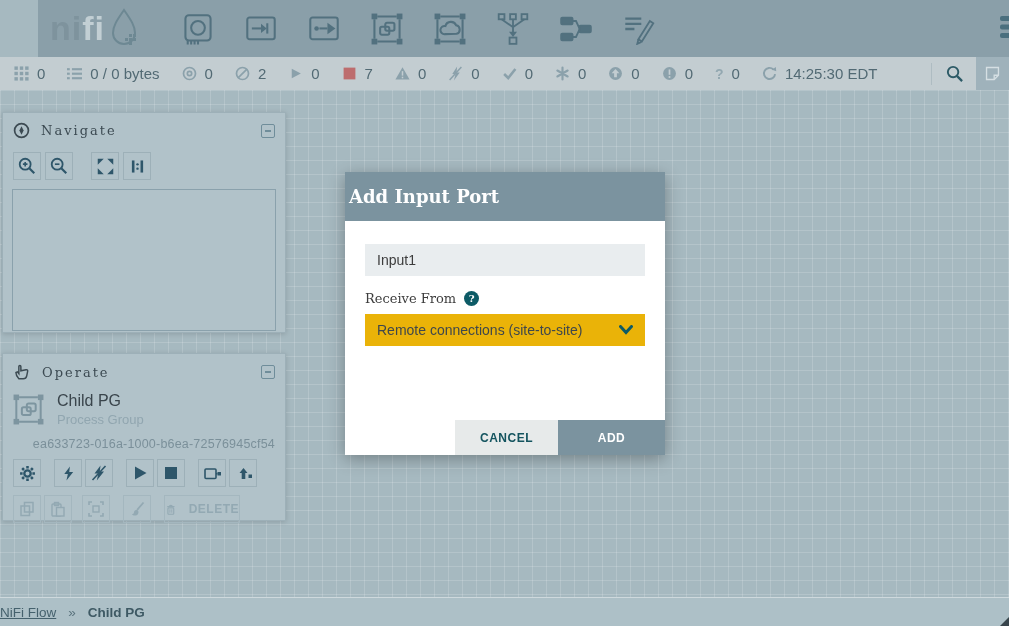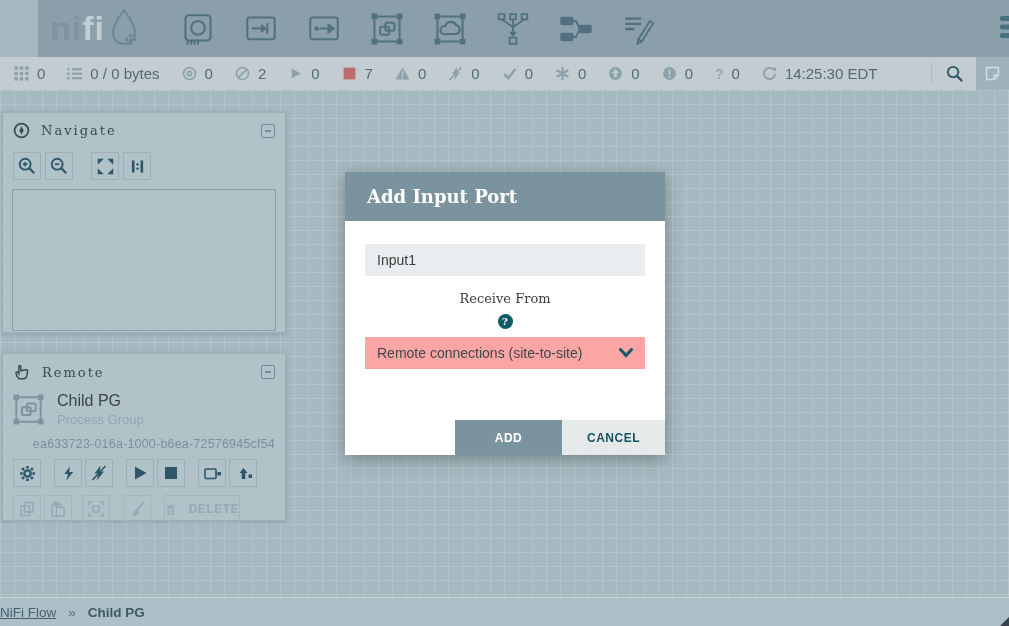"Add Input Port" .dlg-hd { padding-left: 22px -> 4px }
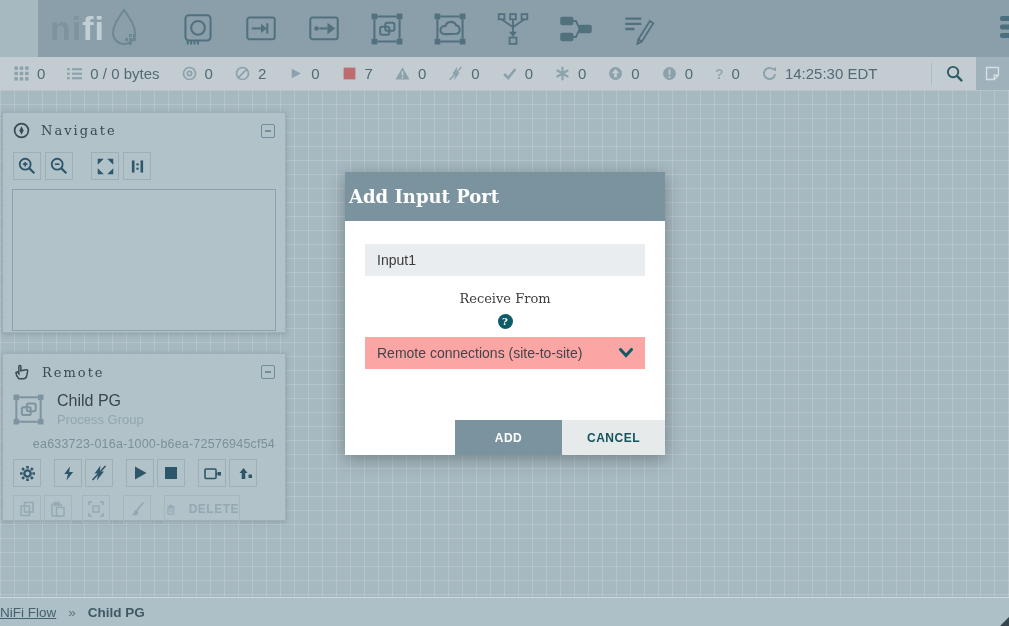"Receive From" .mt15 { flex-direction: column -> none }
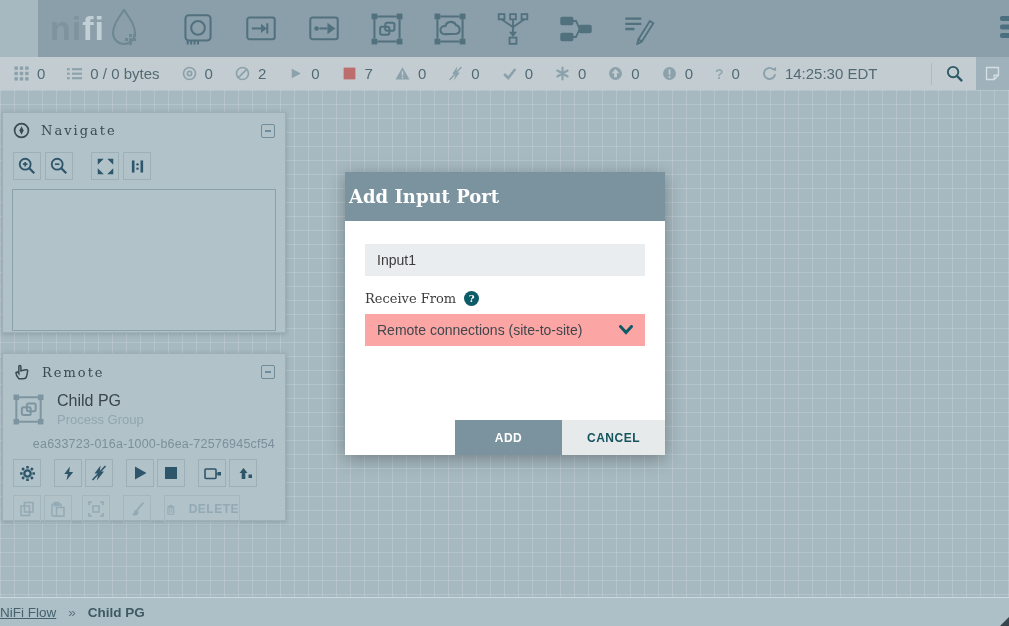"Remote connections (site-to-site)" .select { background: #fca5a5 -> #eab308 }
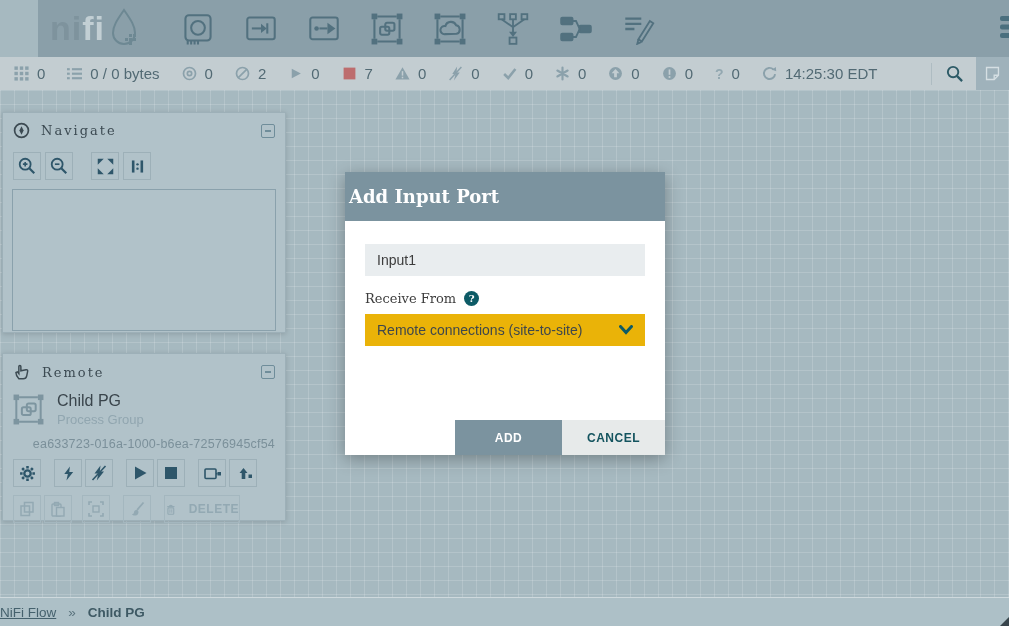"Remote" span.panel-title { text: Remote -> Operate }
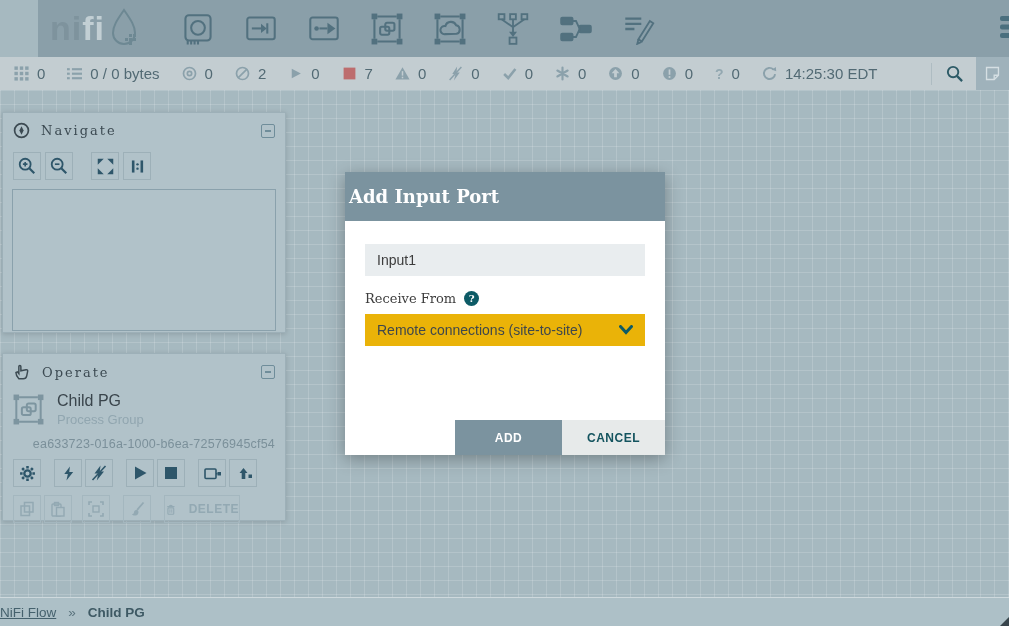"ADD" button.btn { order: before "CANCEL" -> after "CANCEL" }
